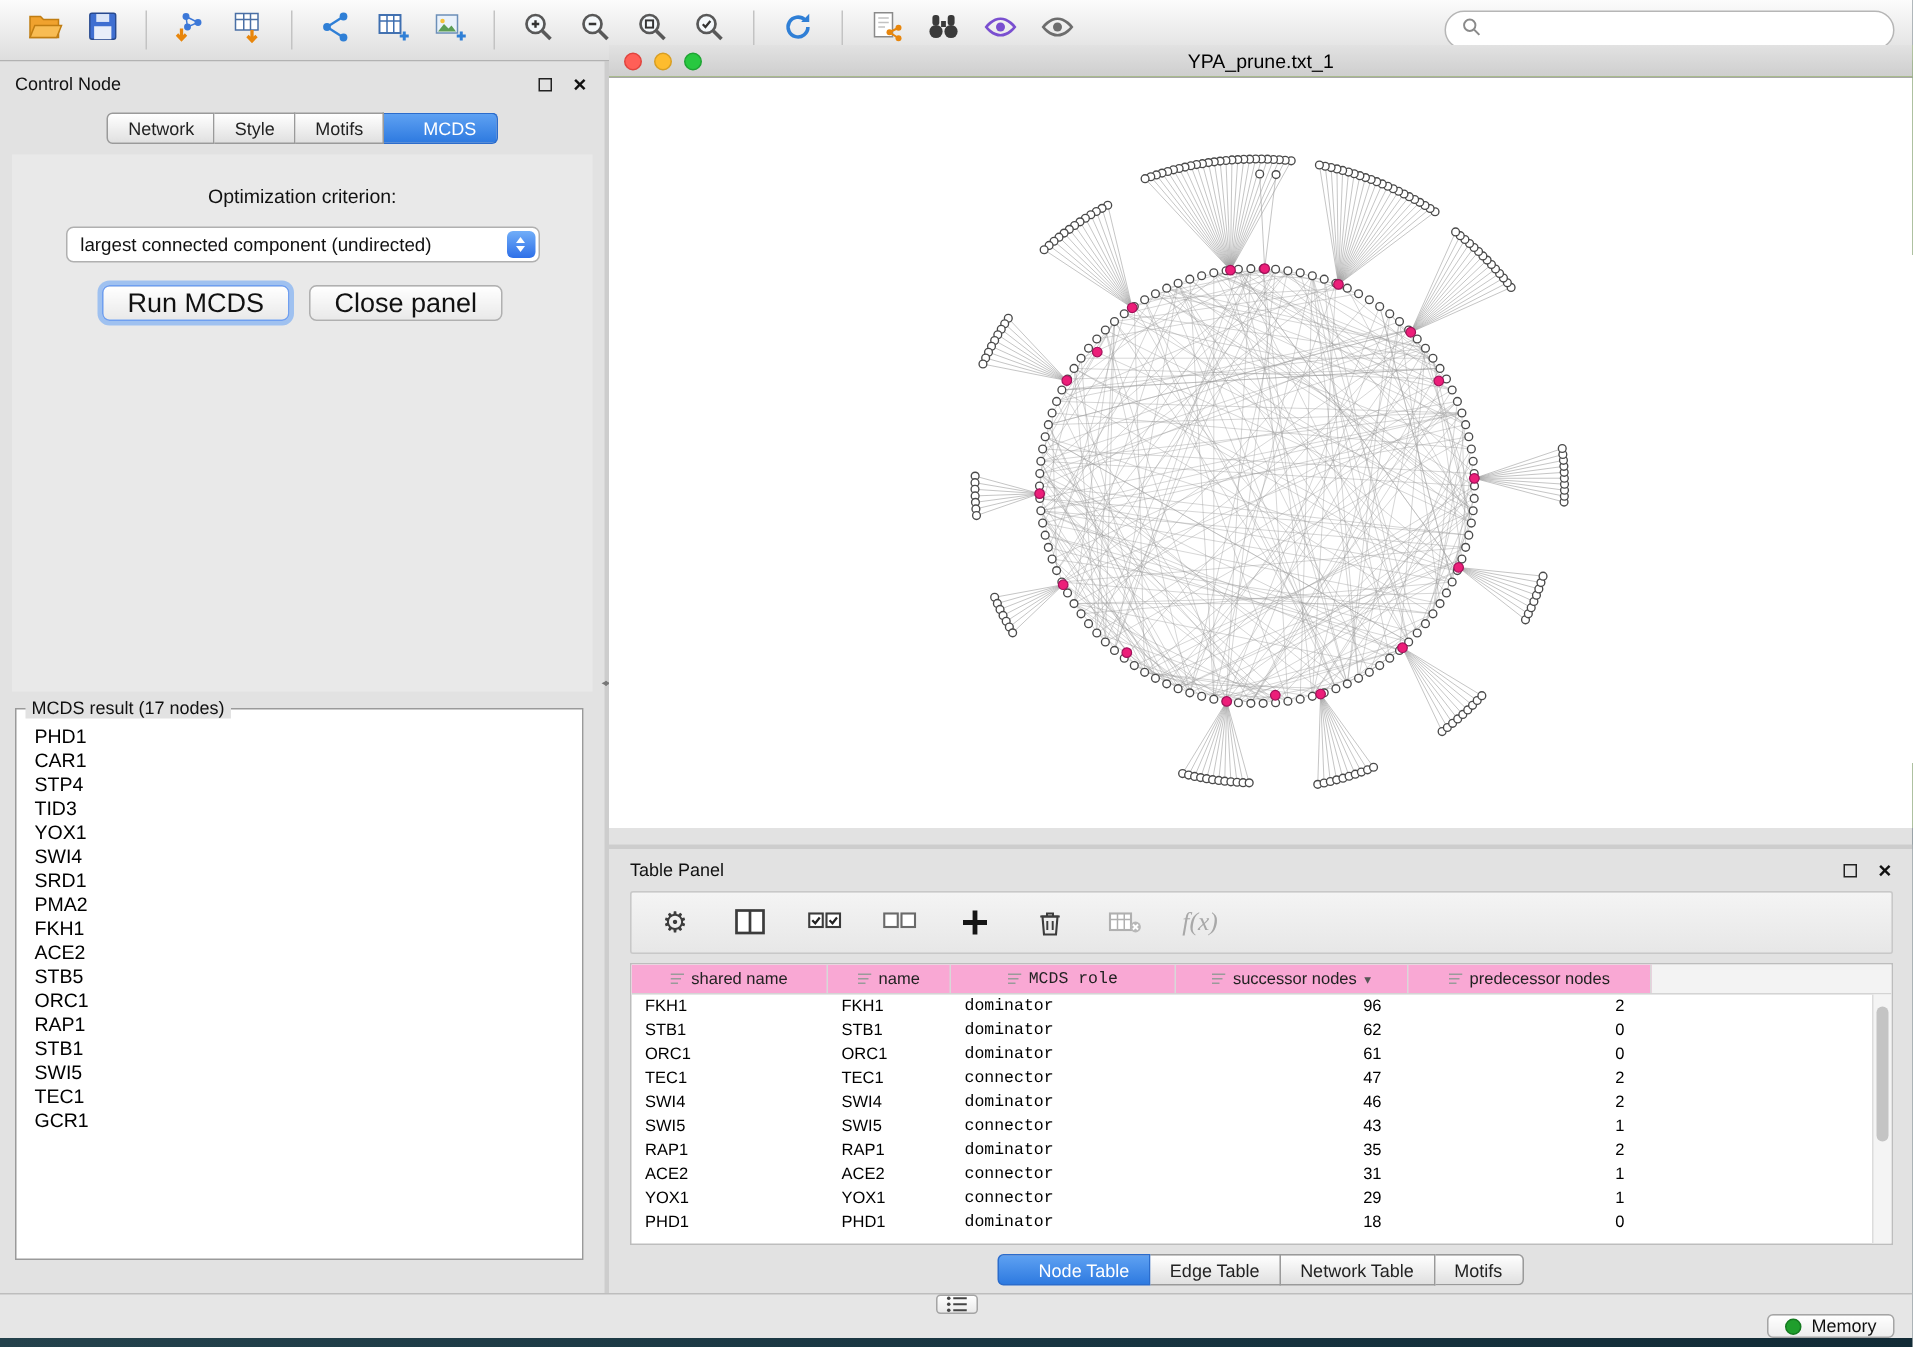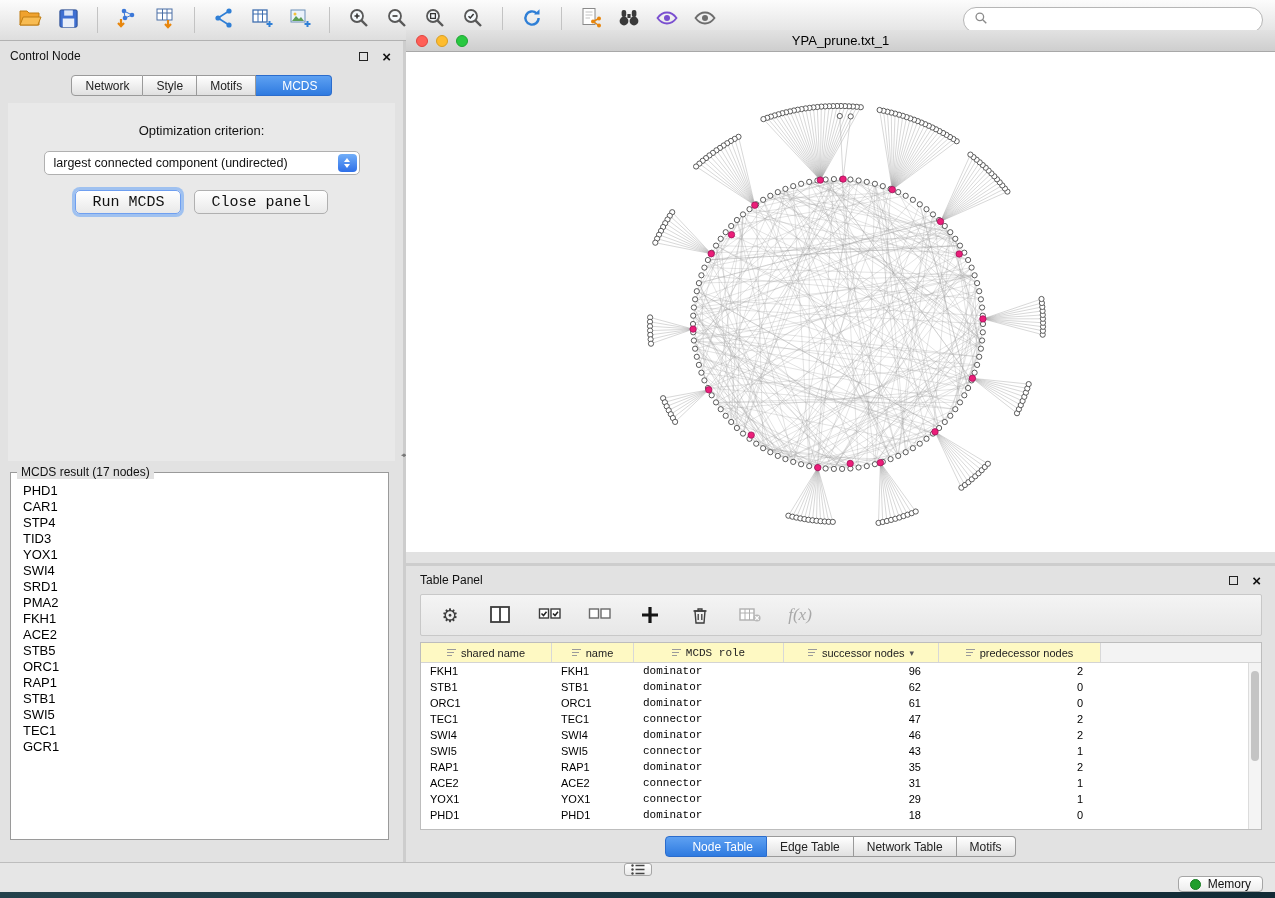"Run MCDS" .mac-btn { font-family: Liberation Mono, monospace -> none; font-size: 15px -> 18px }
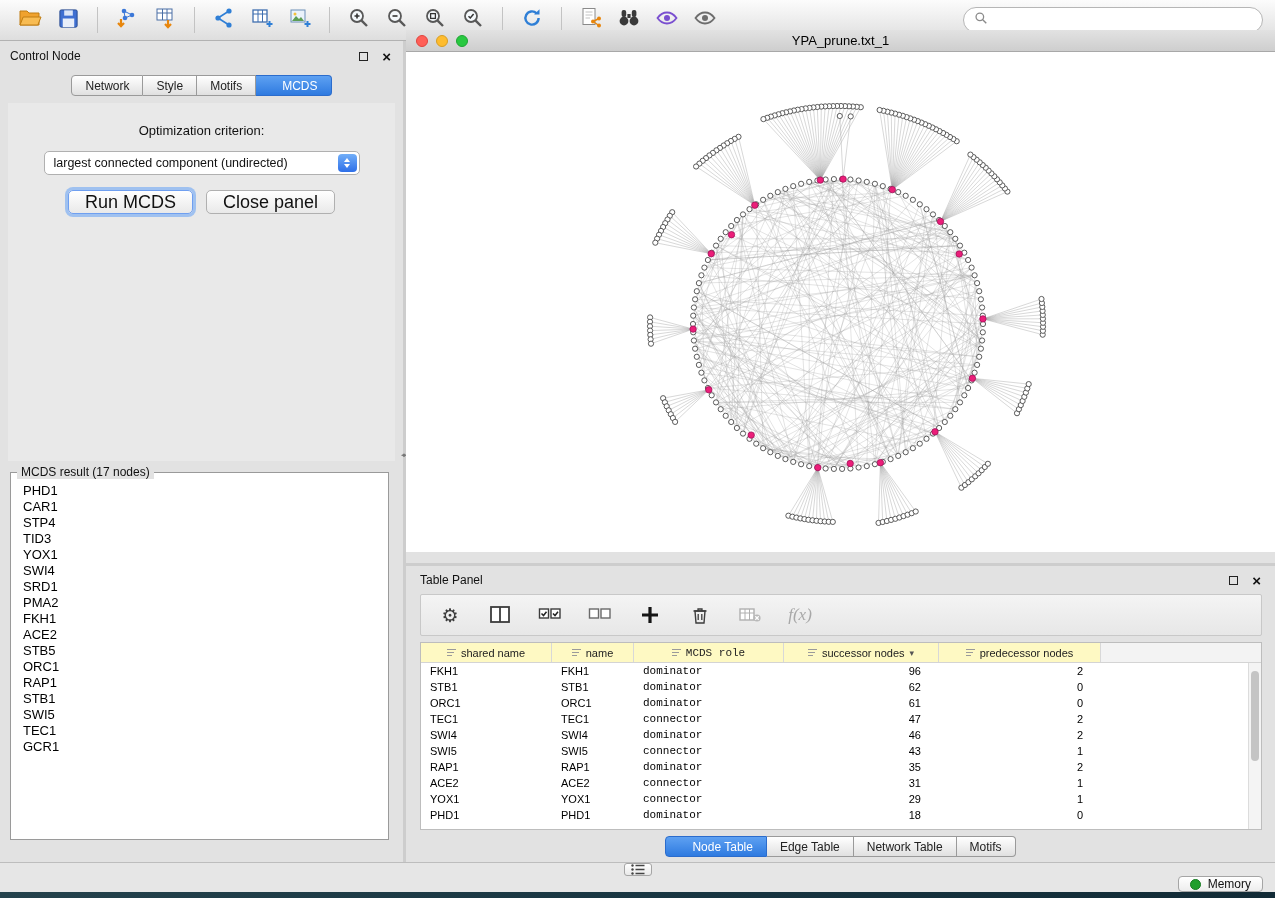"shared name" .th { background: #fef9c3 -> #f9a8d4 }
